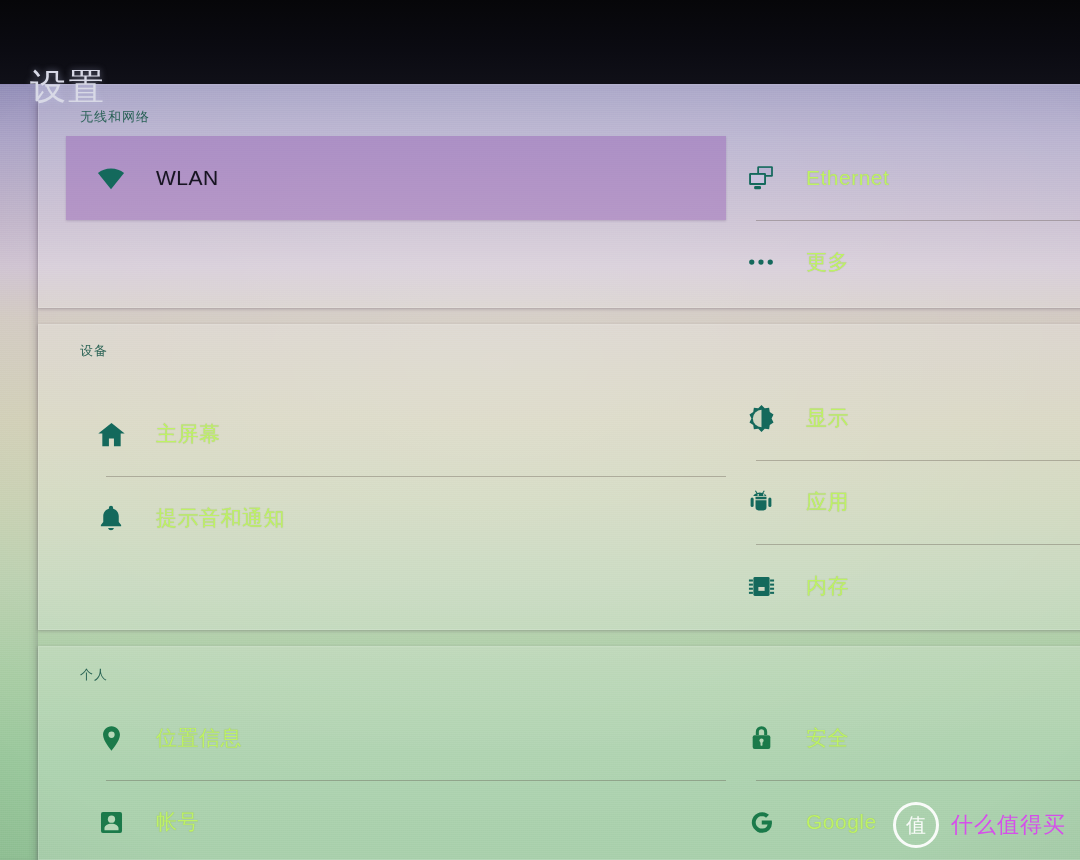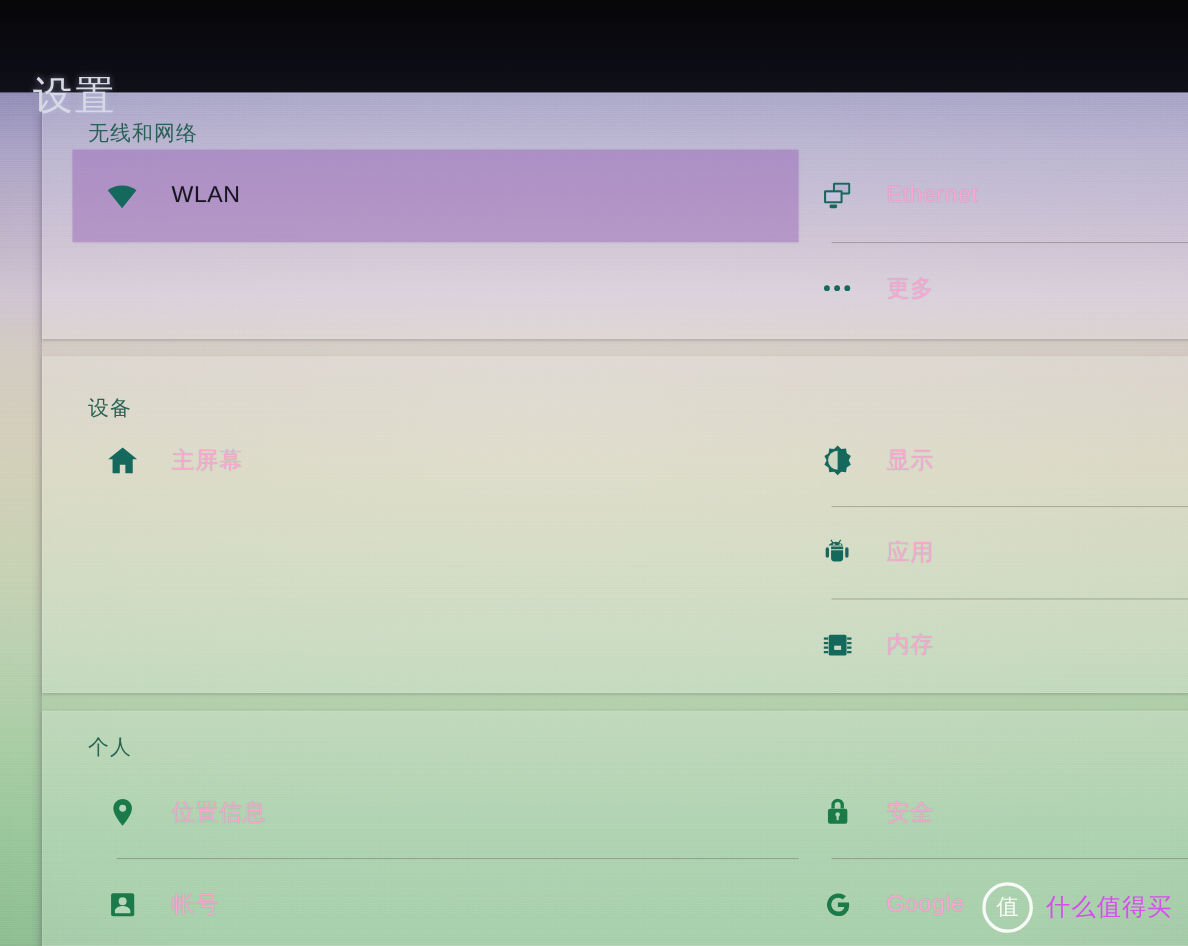"无线和网络" .sec-head { font-size: 19px -> 13px }
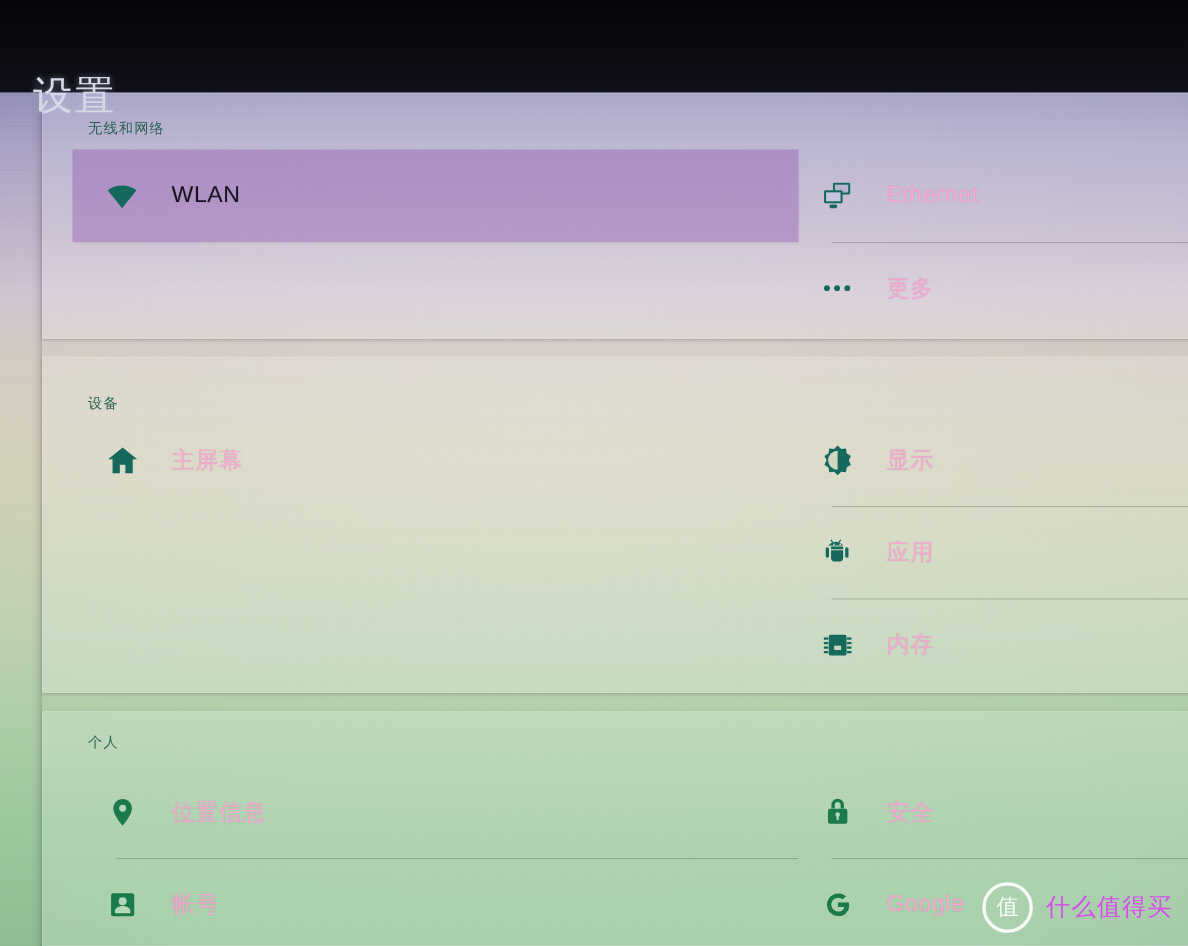"Ethernet" .row .lbl { color: #f9a8d4 -> #bef264 }
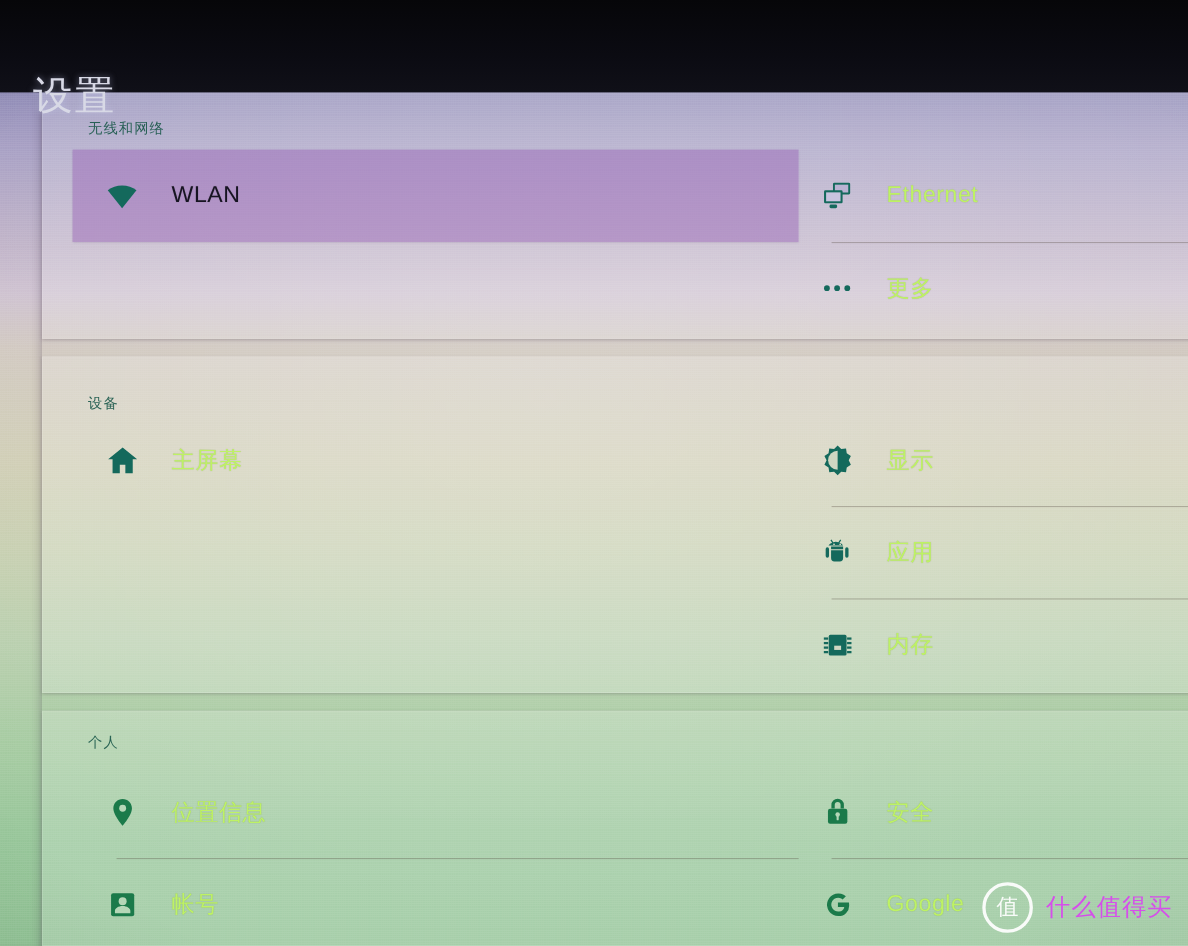"设备" div.sec-head { top: 34px -> 18px }
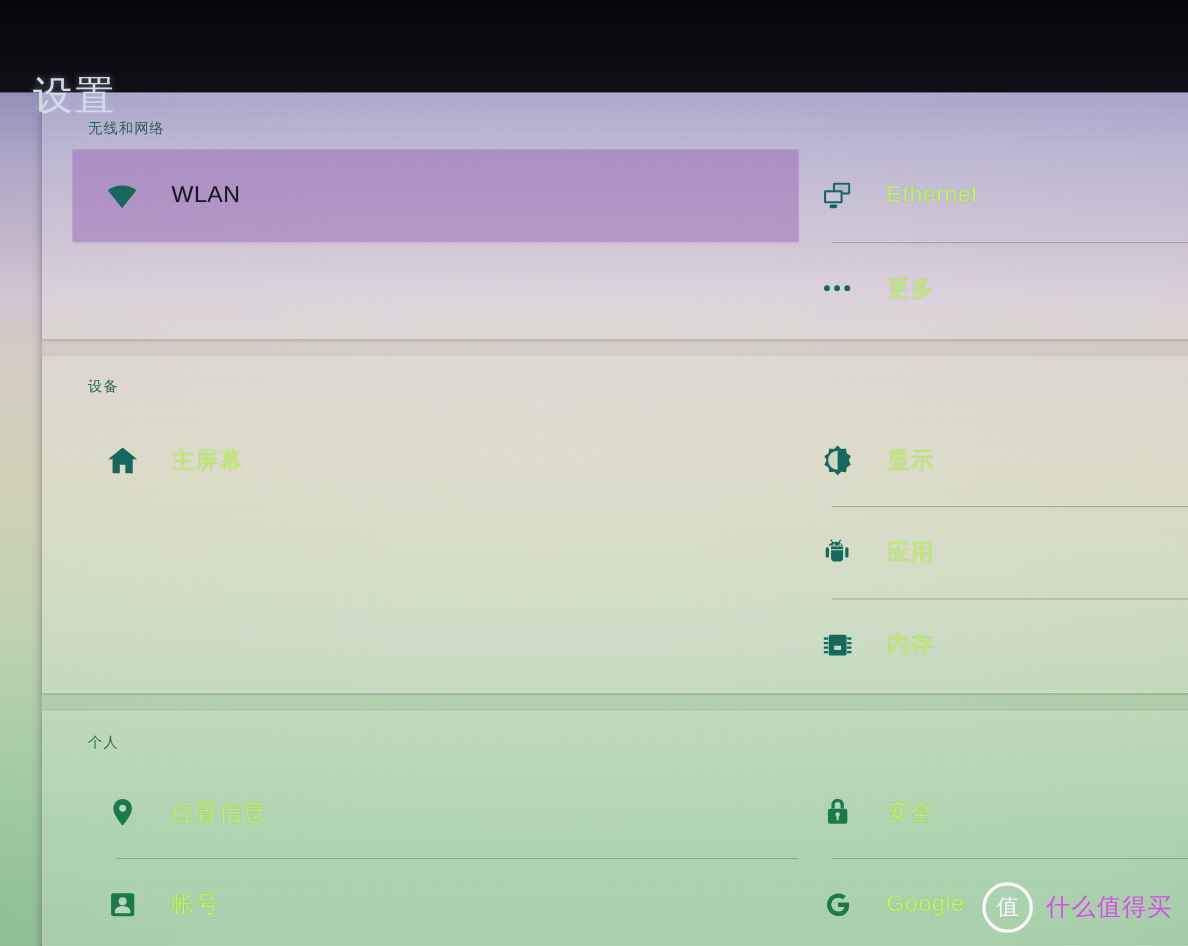"主屏幕" div.col { top: 52px -> 68px }
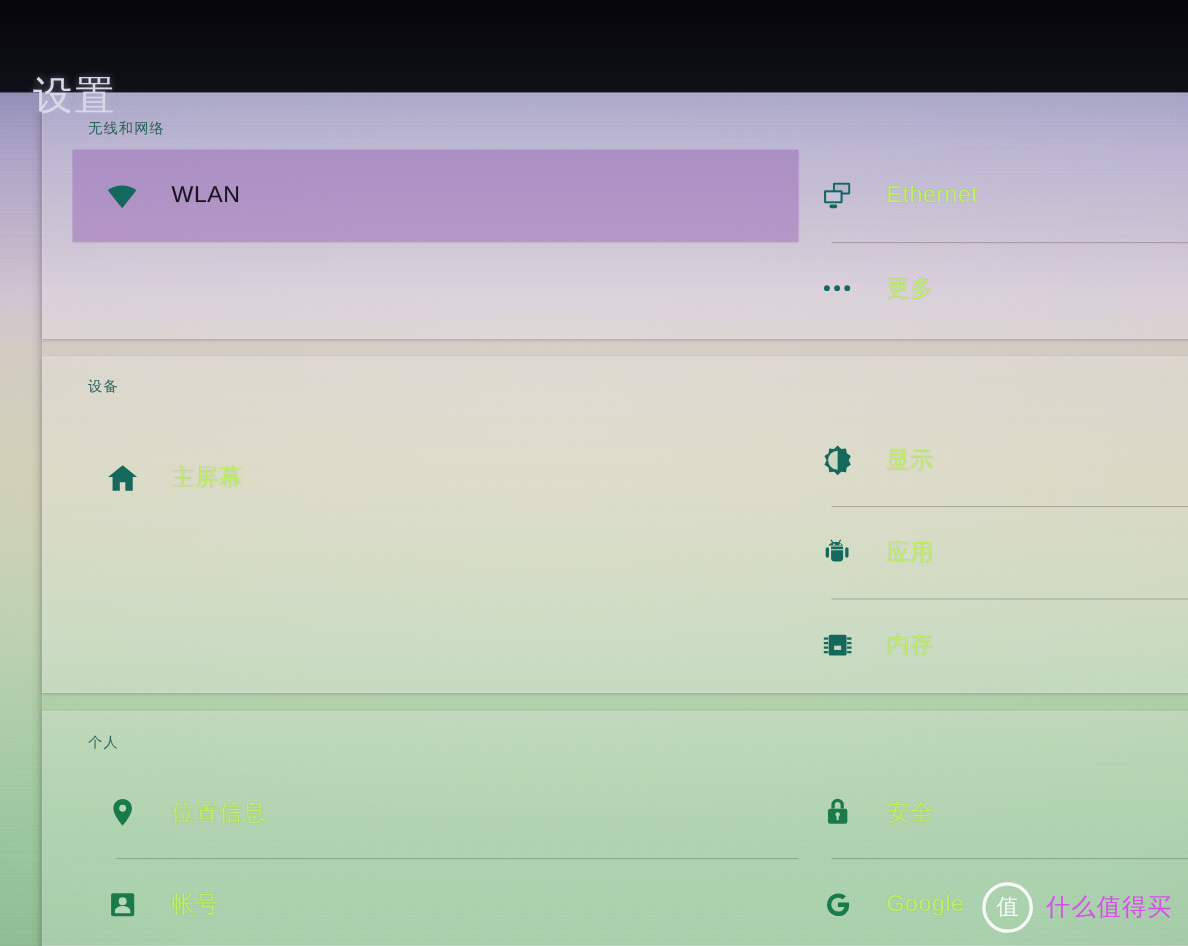"提示音和通知" div.row { html: none -> <div> <span> <svg> <path></path> </svg> </span> <span>提示音和通知</span> <div></div> </div> }
